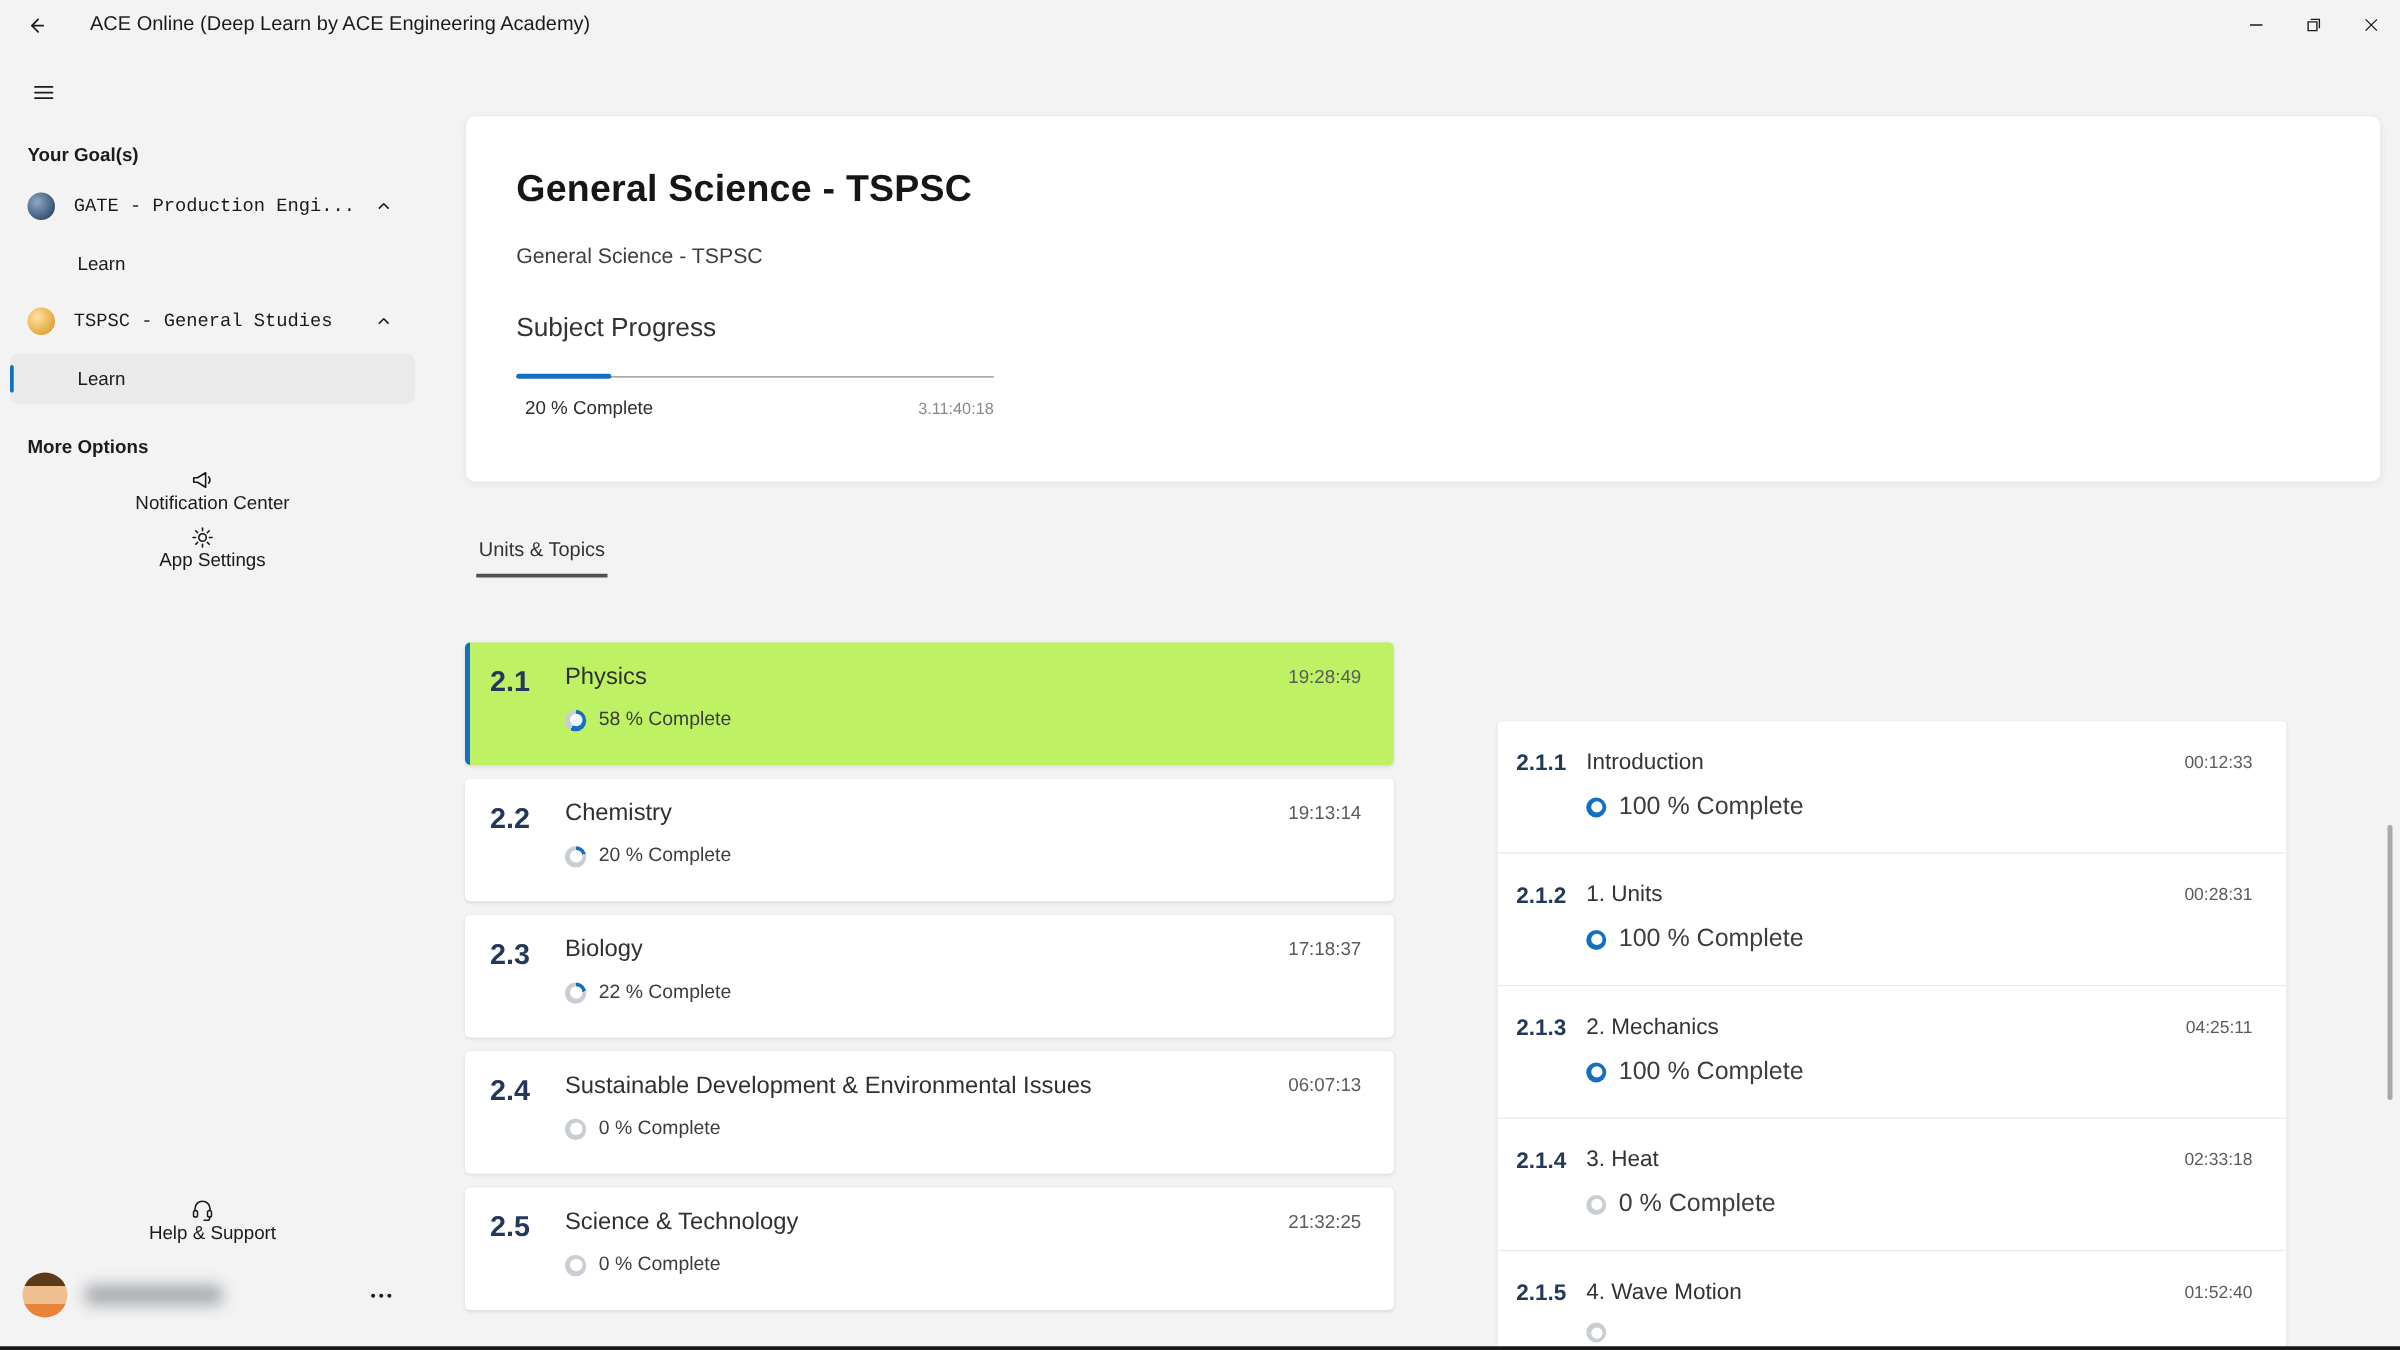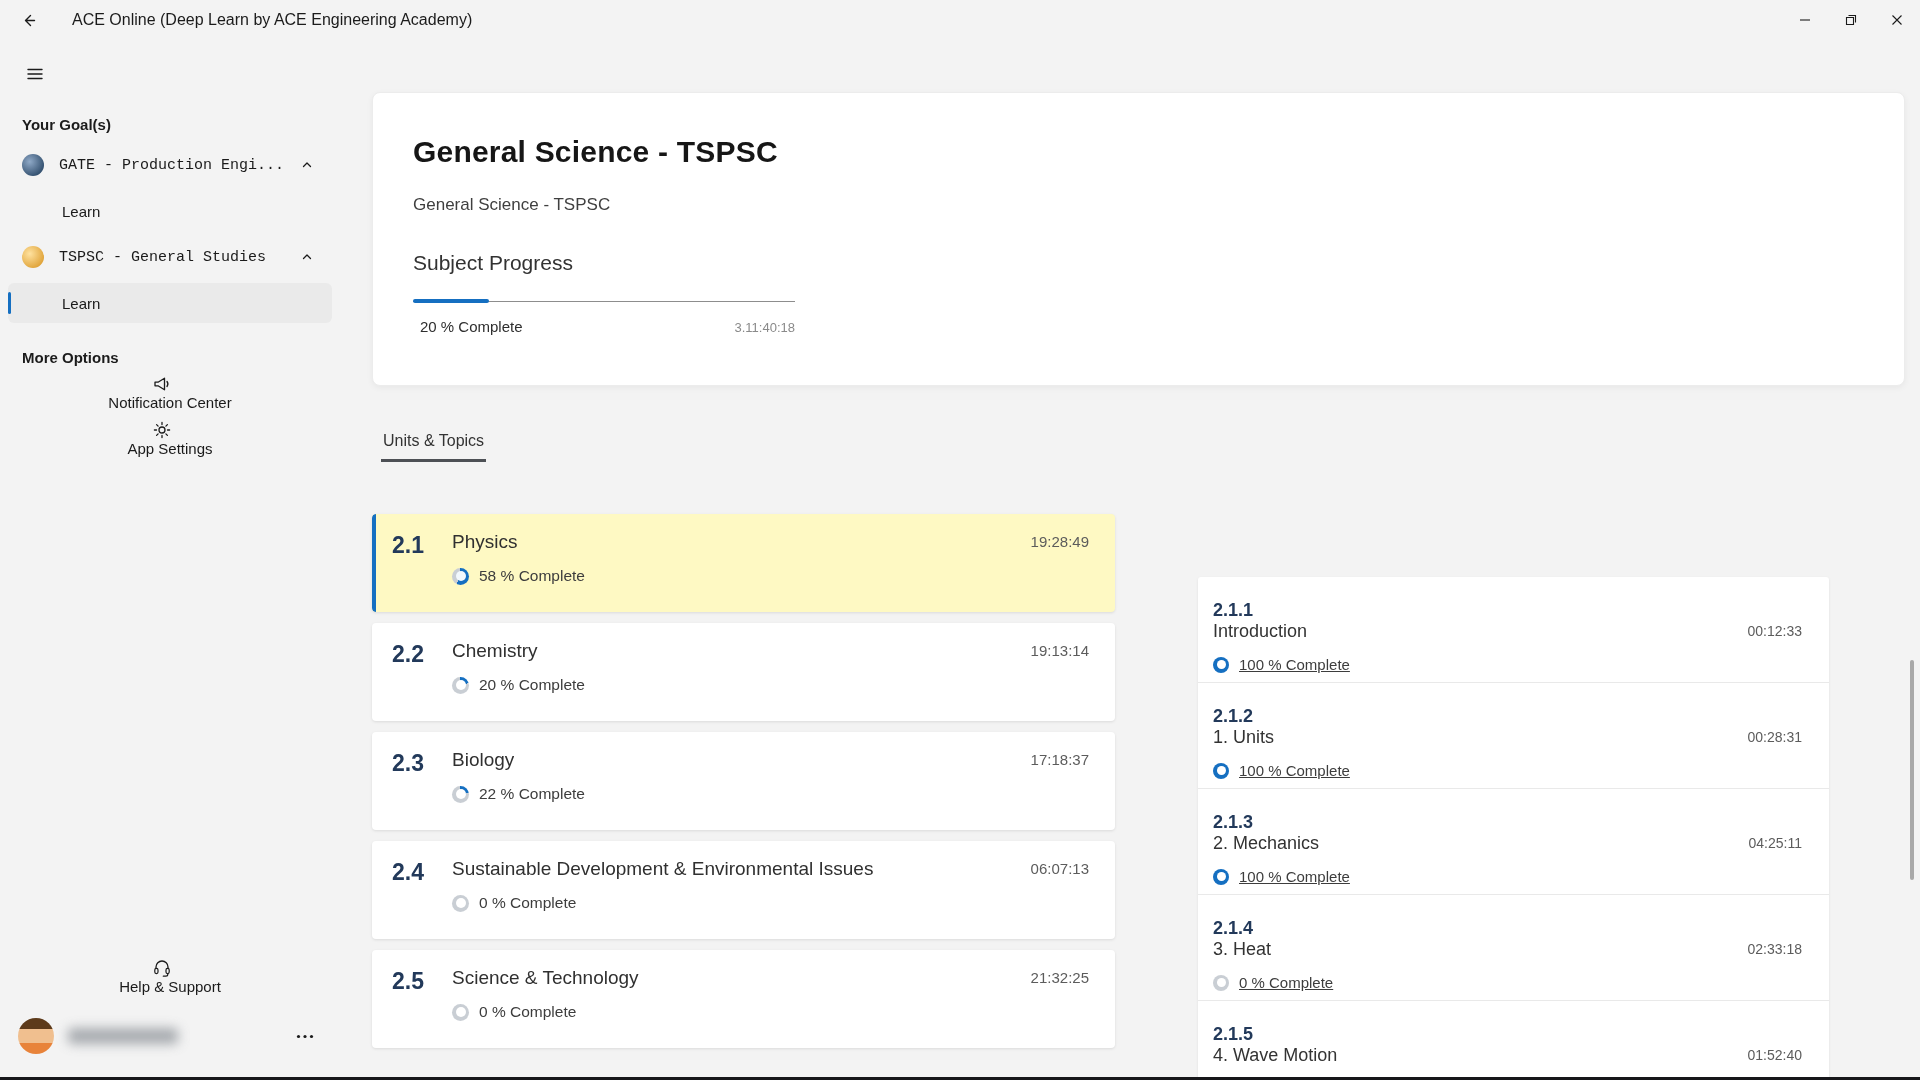"2.1" .unit-row.selected { background: #fef9c3 -> #bef264 }
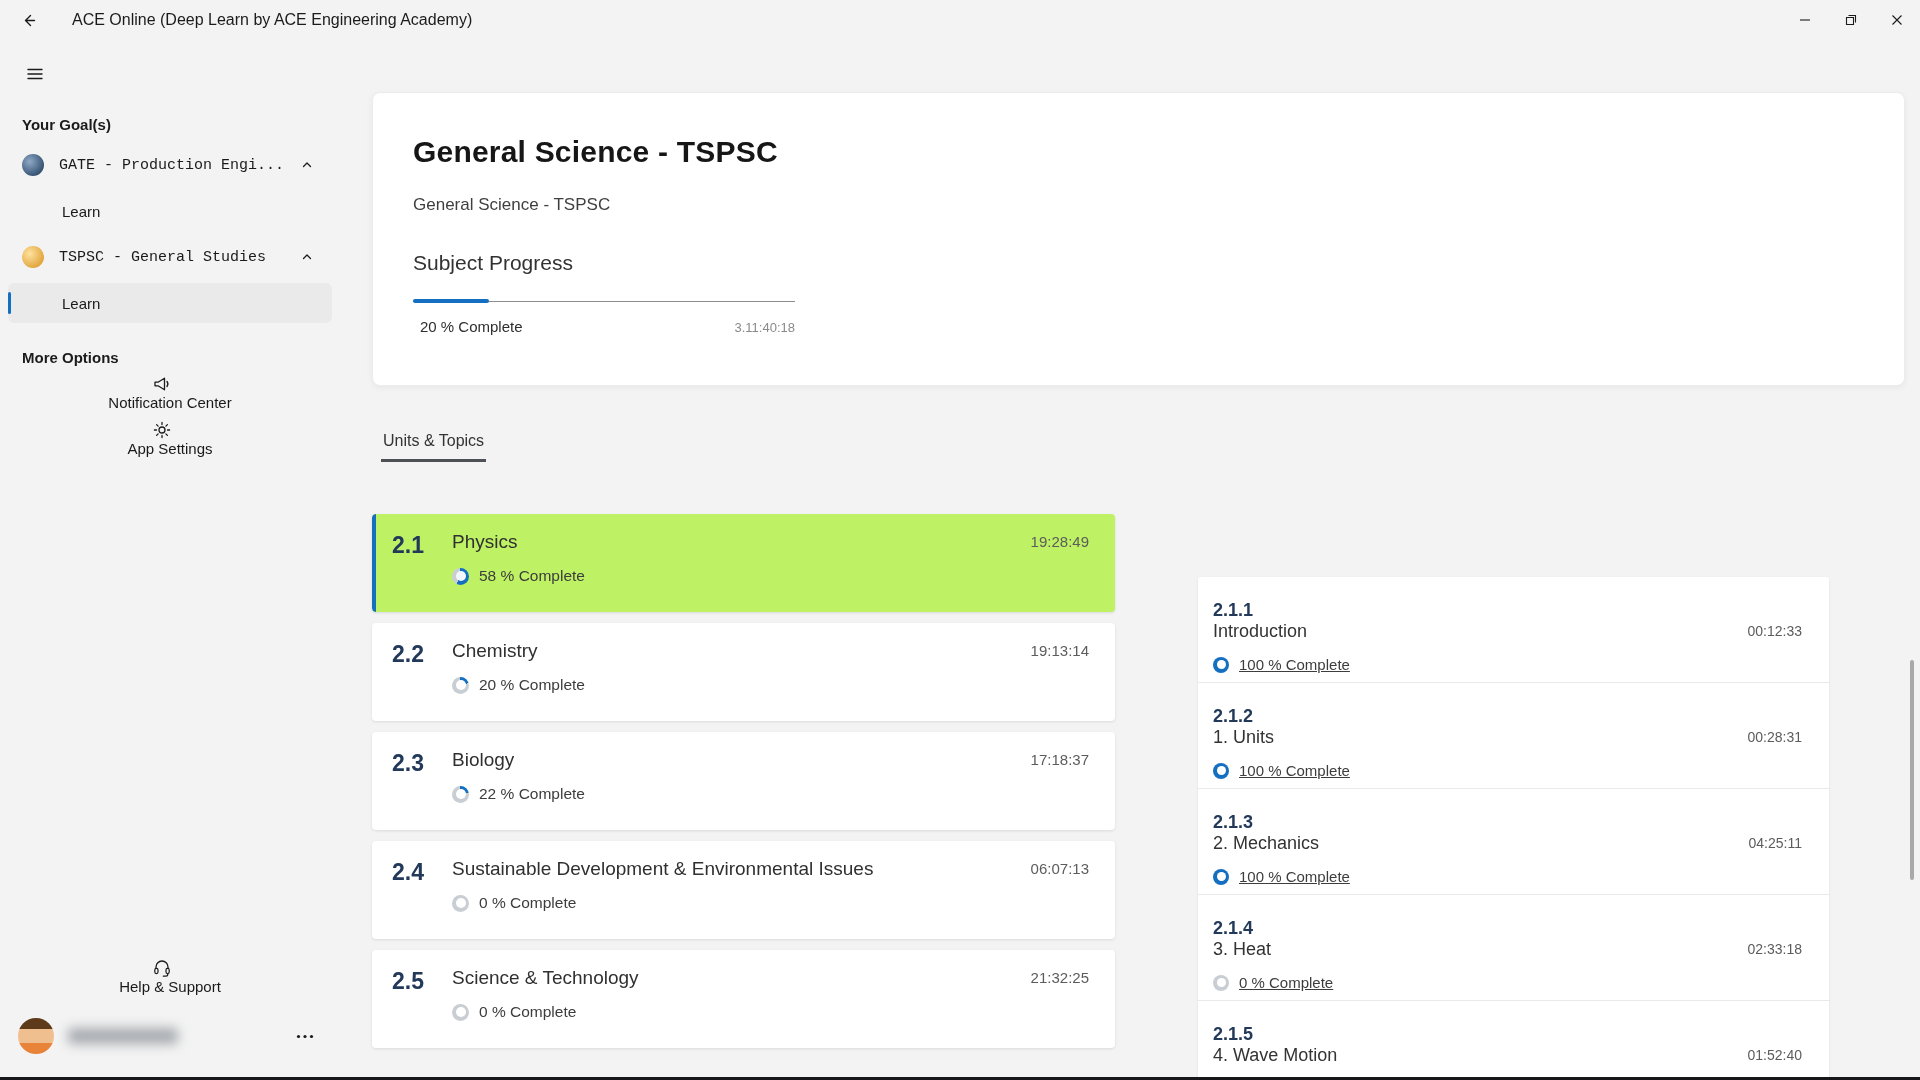"2.1.1" .topic-row { flex-direction: column -> none }
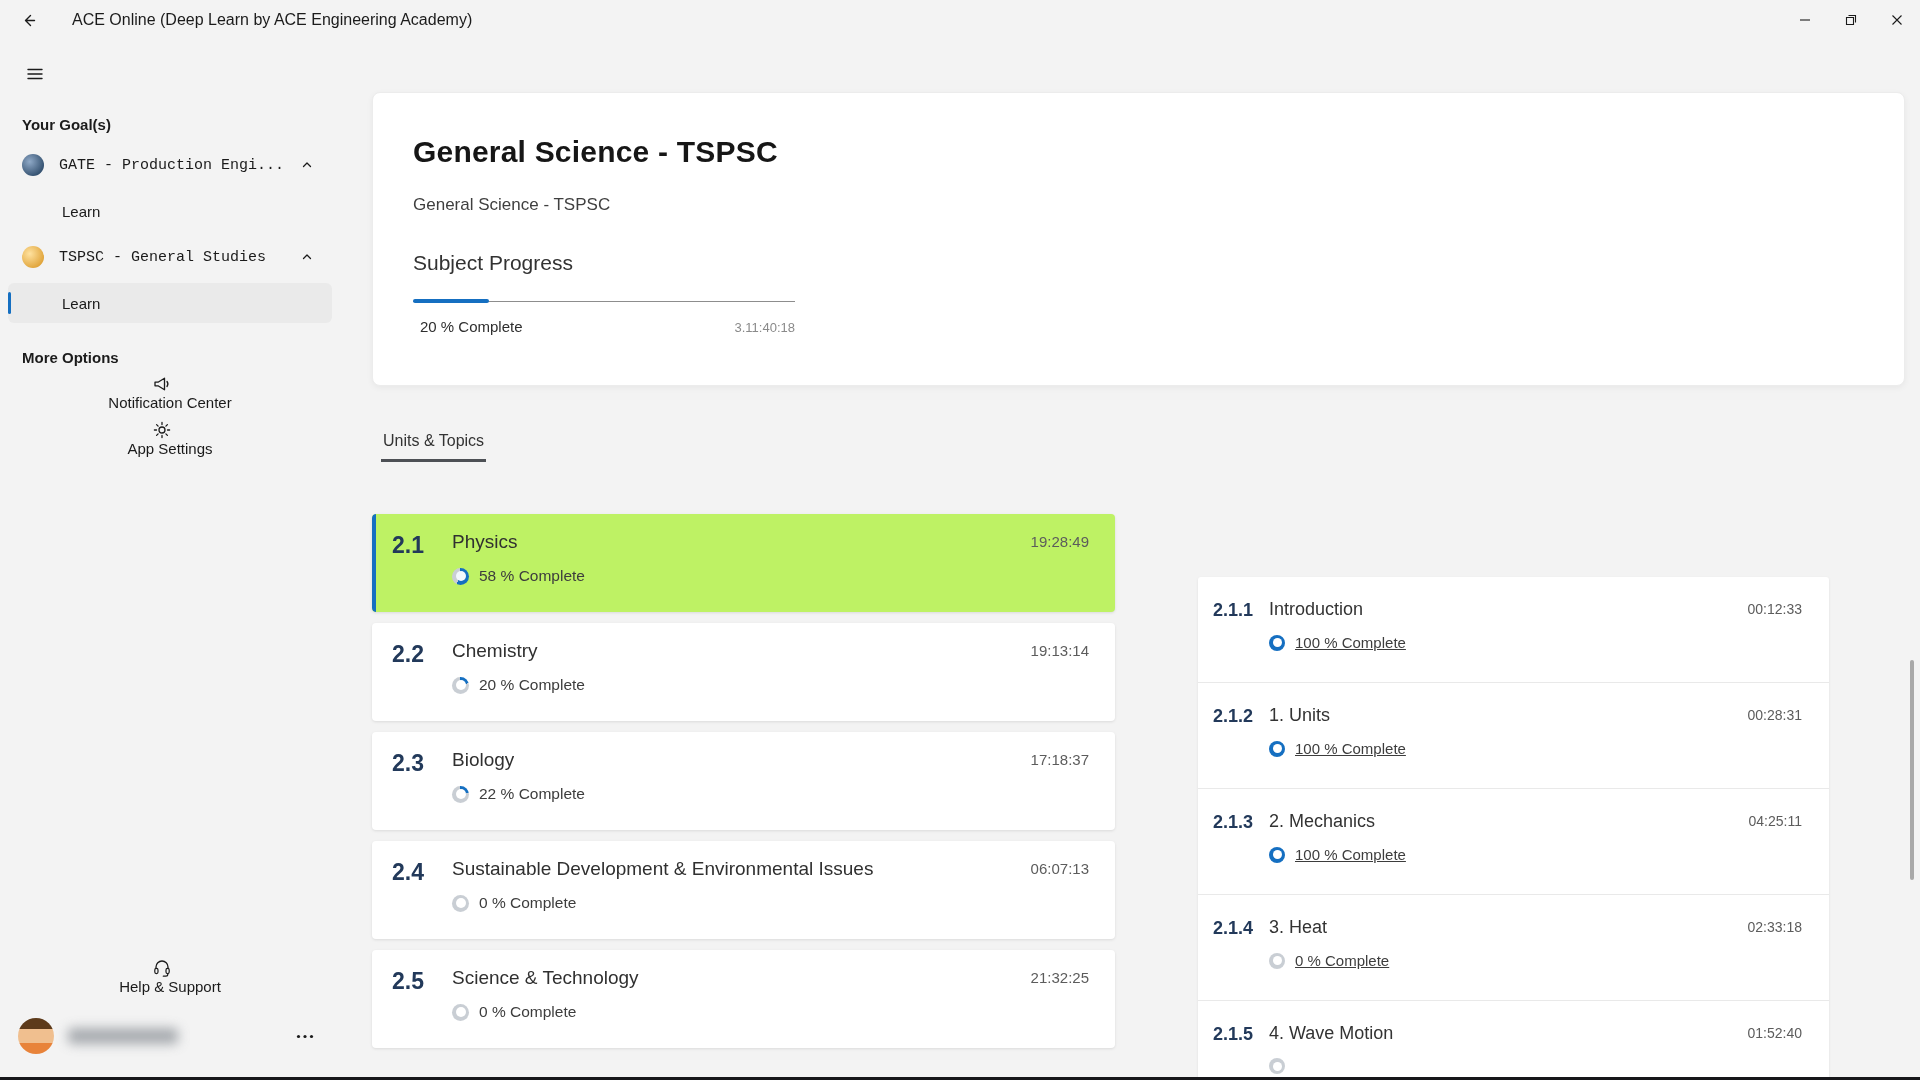"100 % Complete" .topic-row .status-text { font-size: 15px -> 20px; text-decoration: underline -> none }
